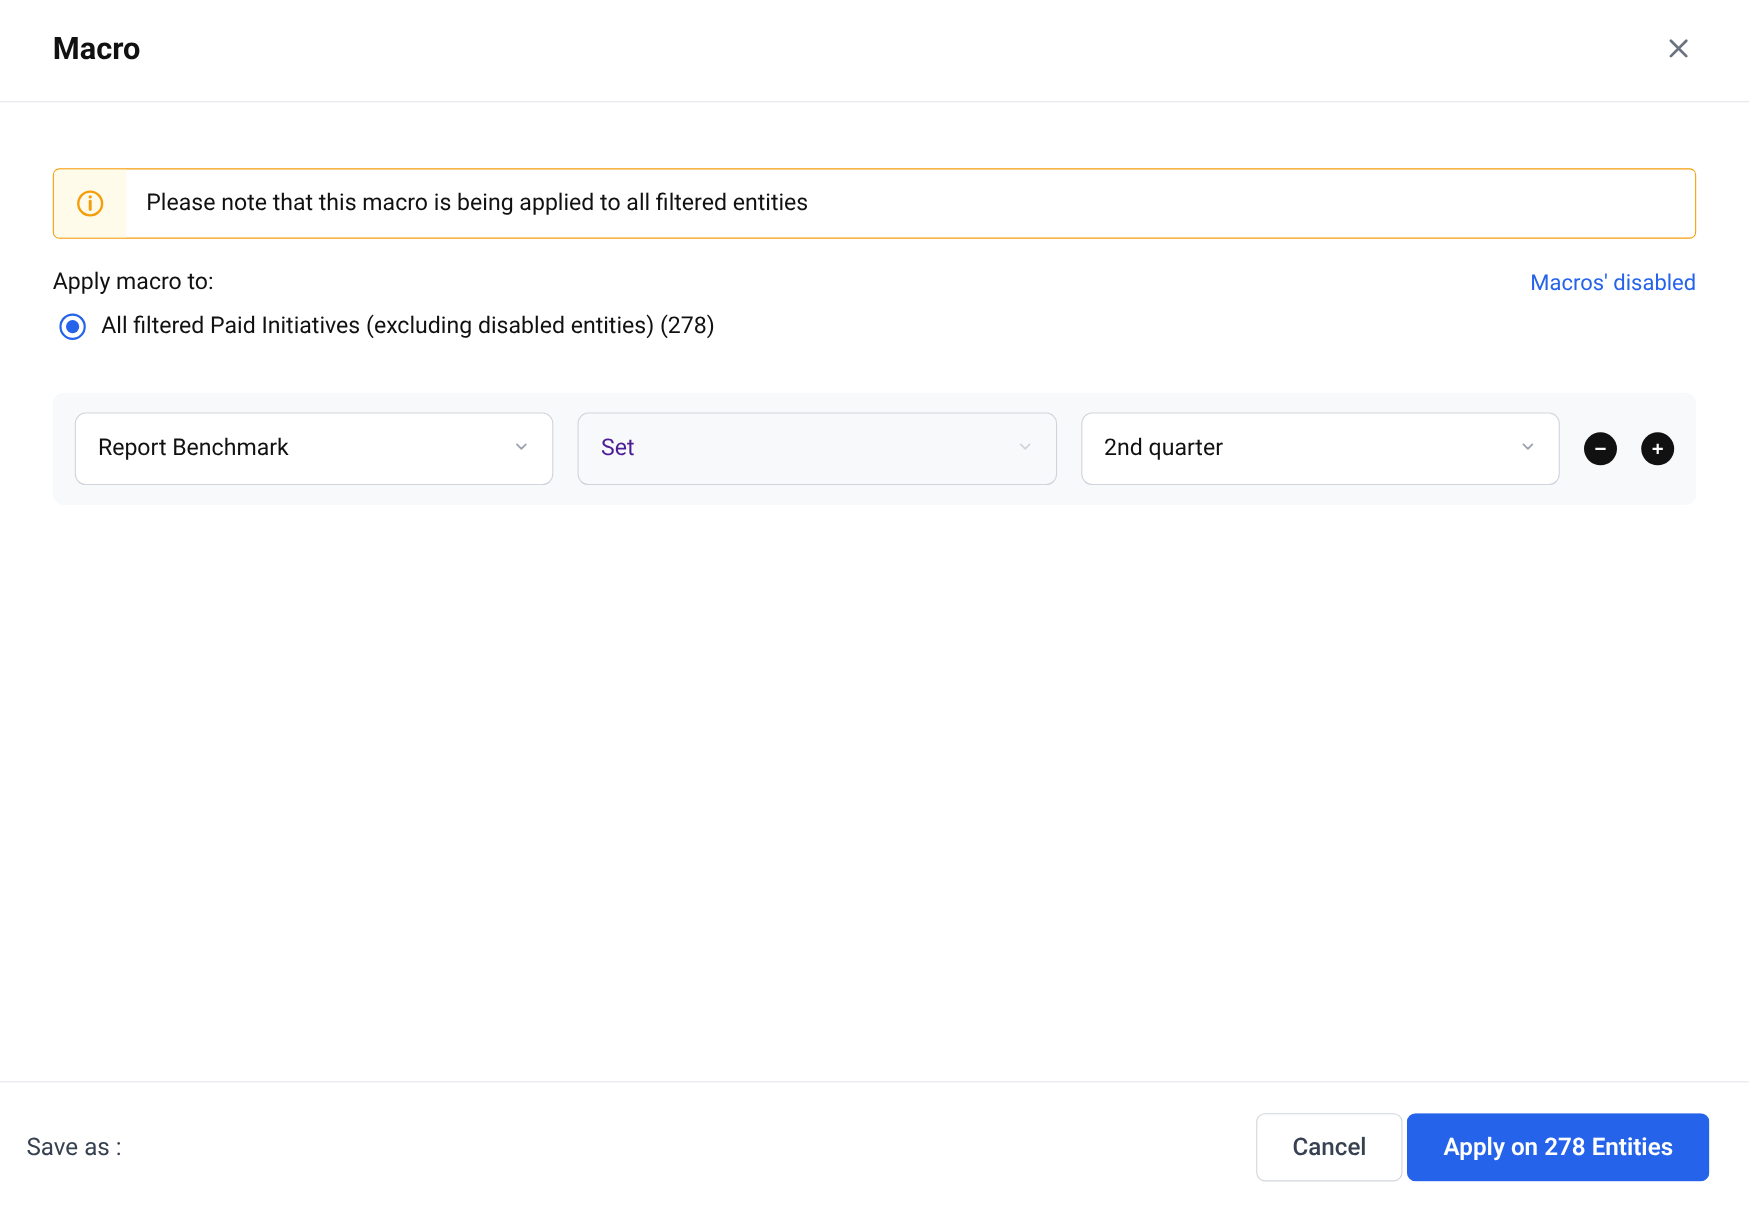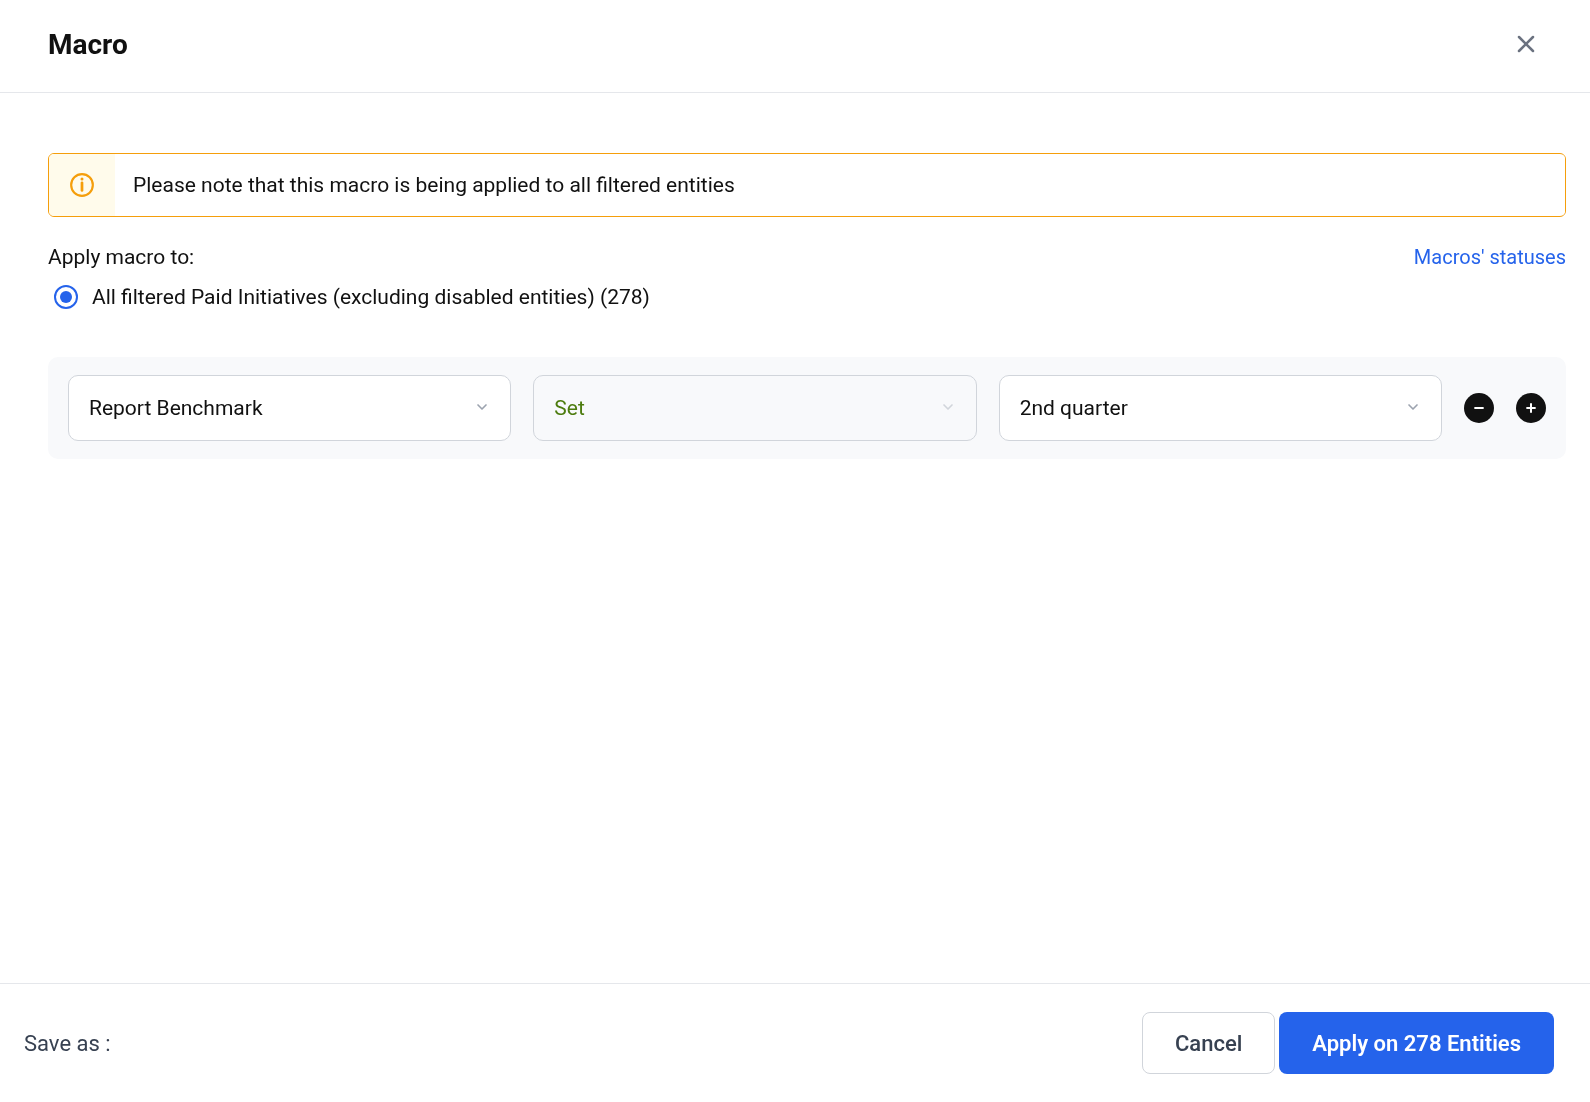"Please note that this macro" .content { padding: 60px 24px 0 48px -> 60px 48px 0 48px }
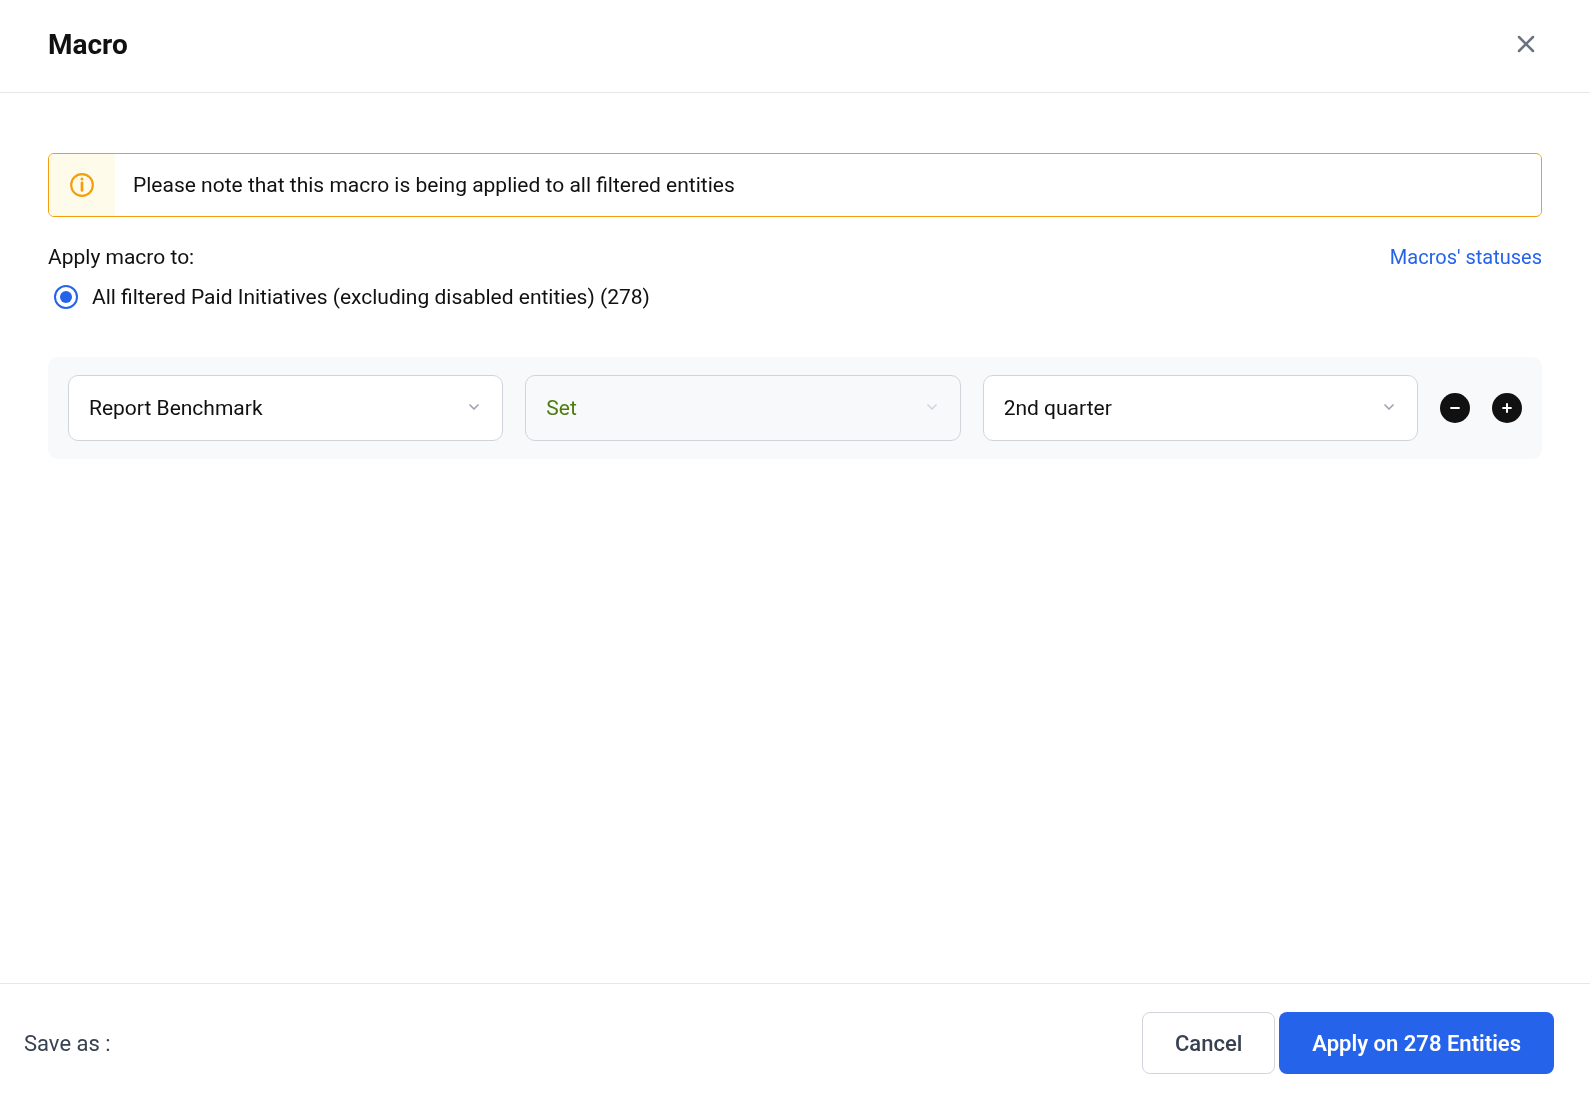"Macros' statuses" a.statuses-link { text: statuses -> disabled }
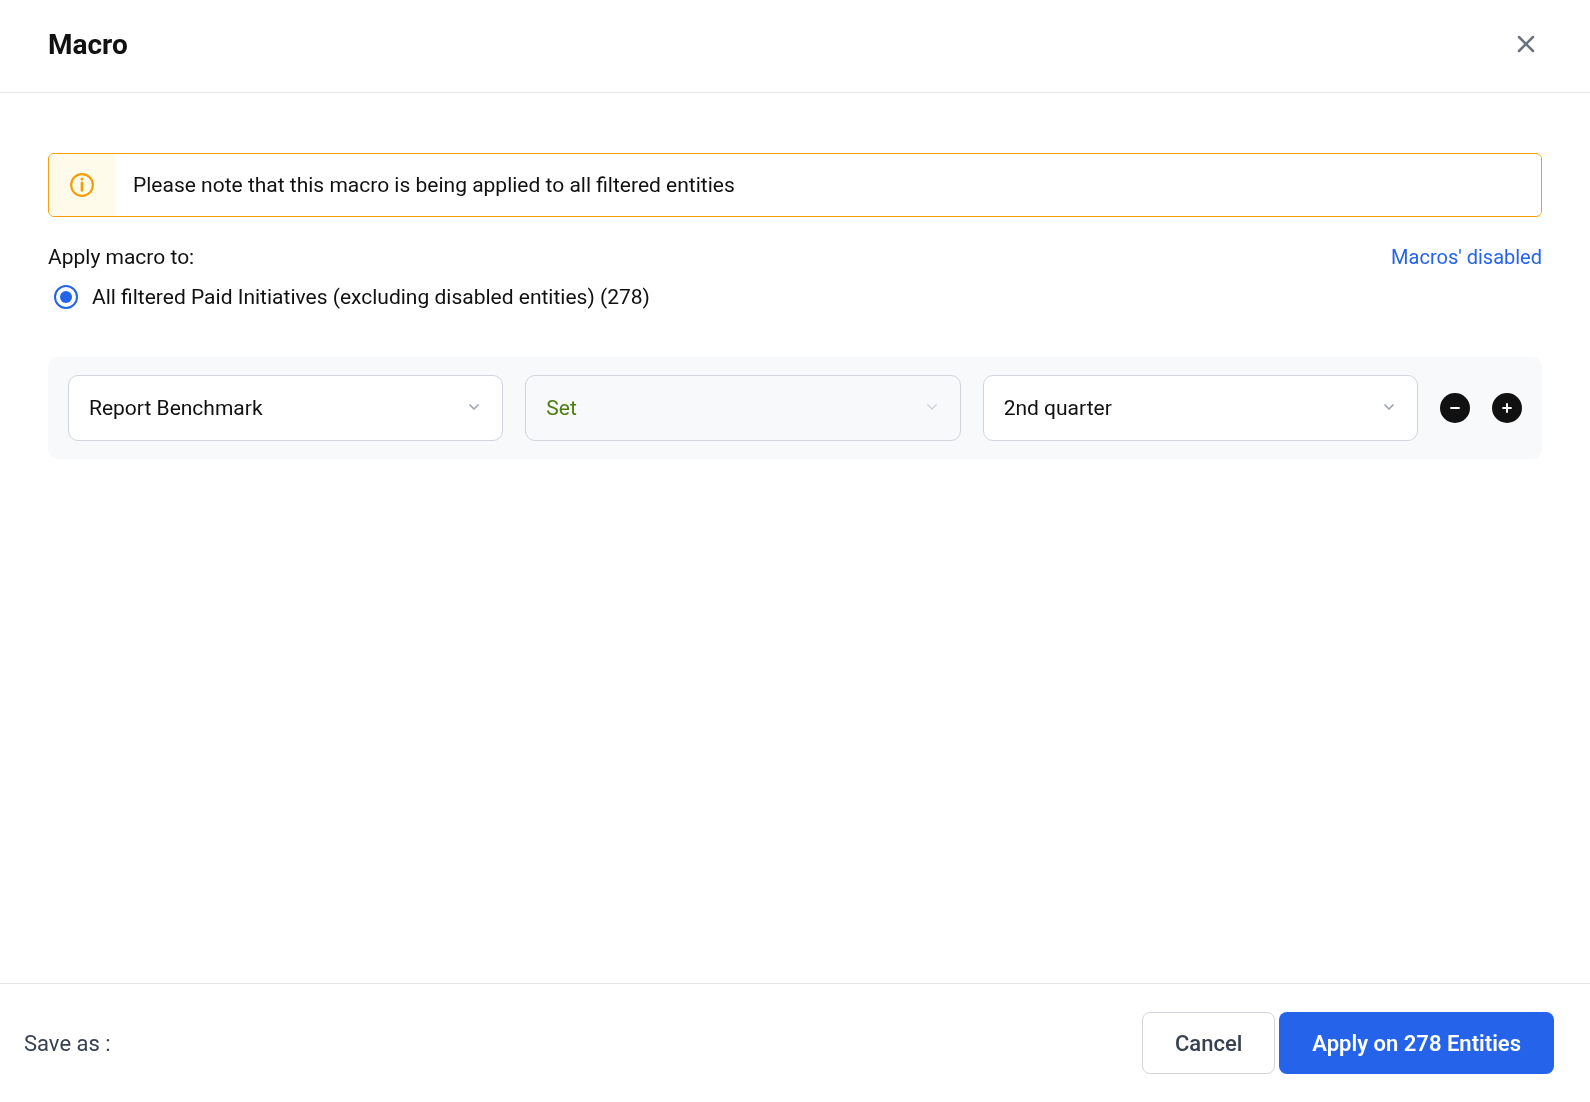"Set" .select.disabled { color: #4d7c0f -> #4c1d95 }
